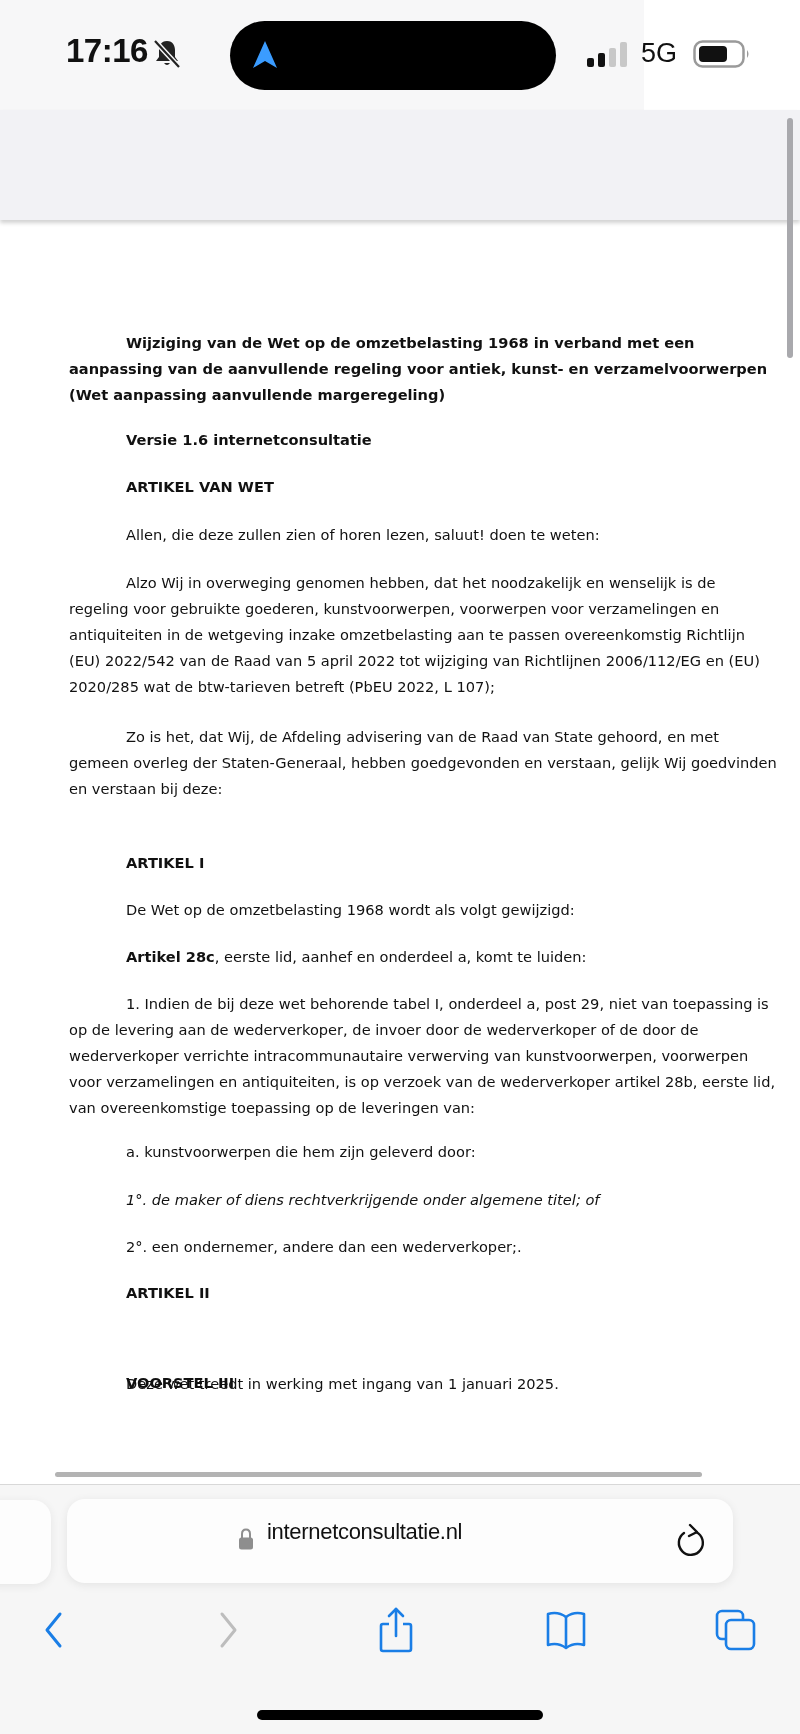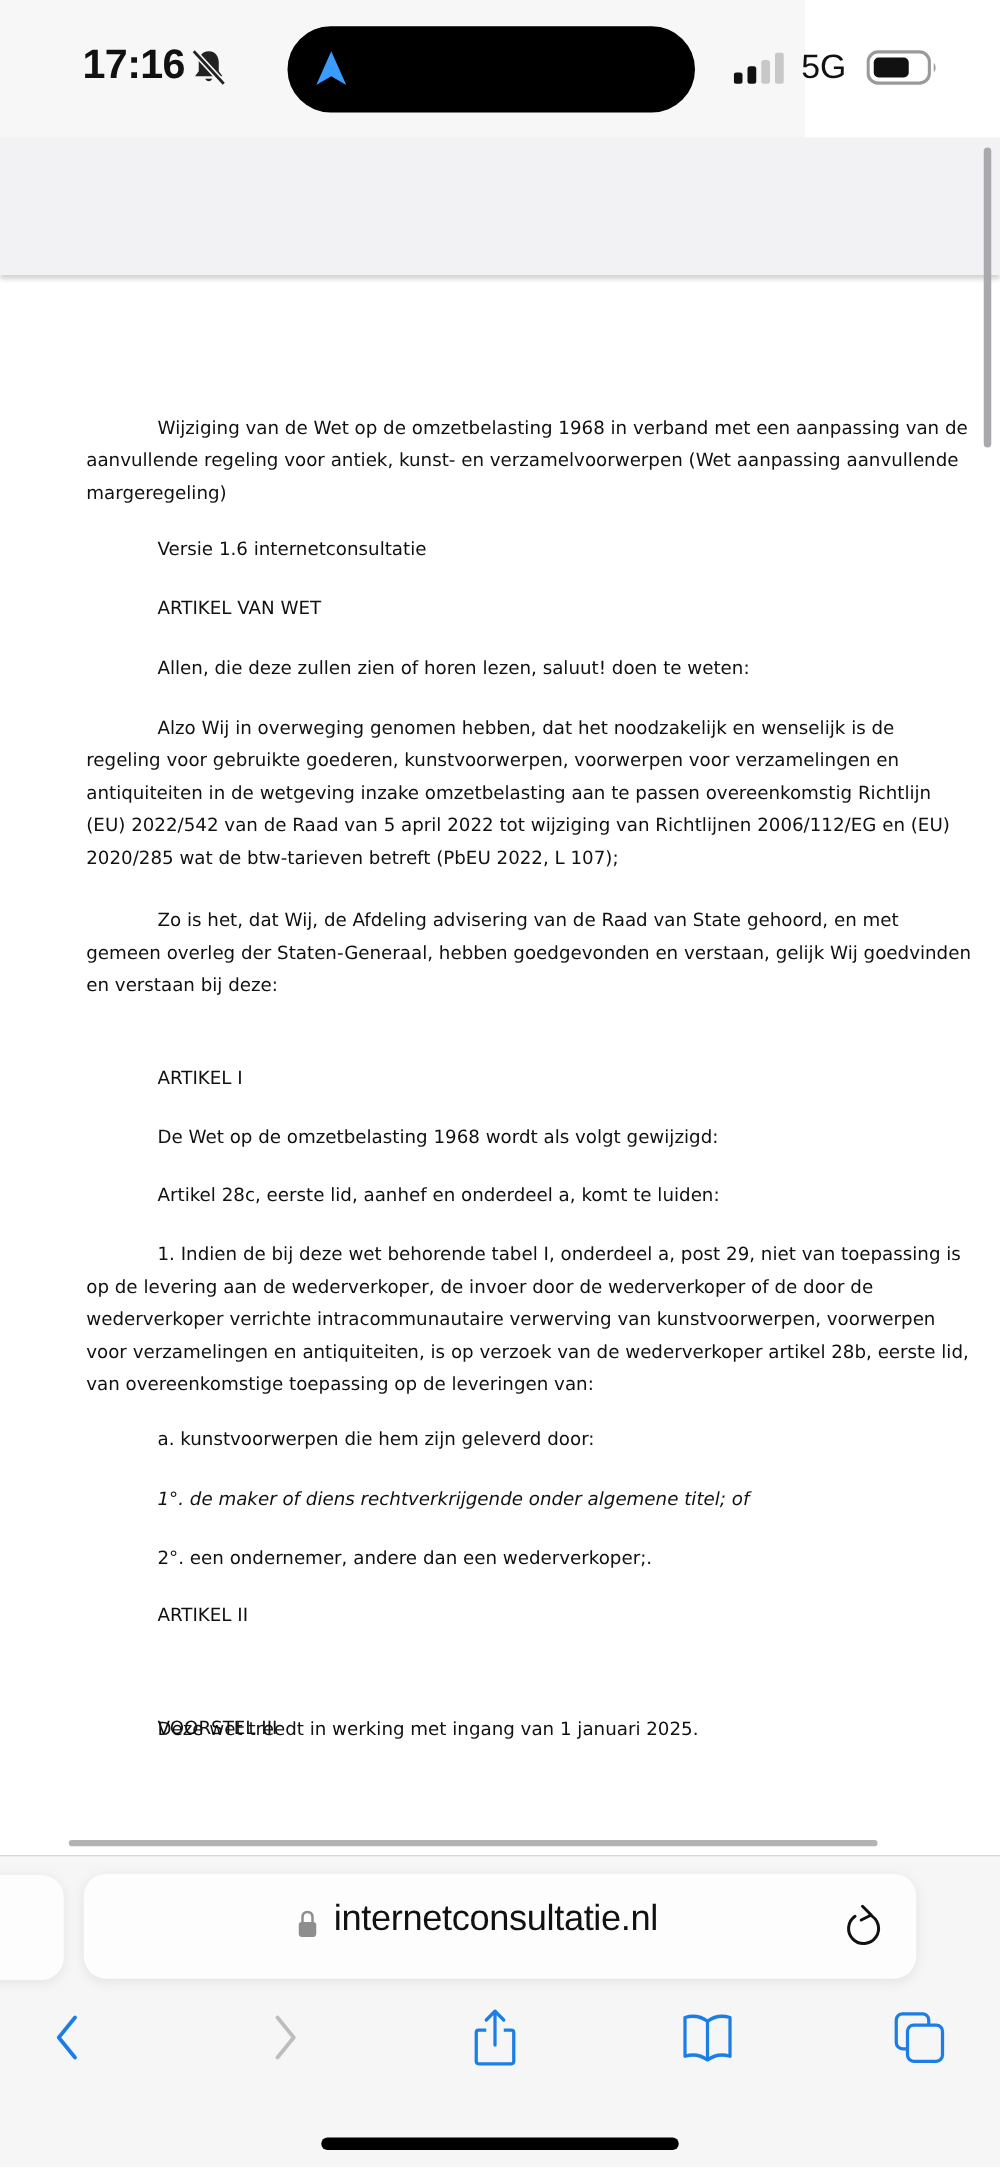"Wijziging van de Wet op" .b { font-weight: normal -> bold }
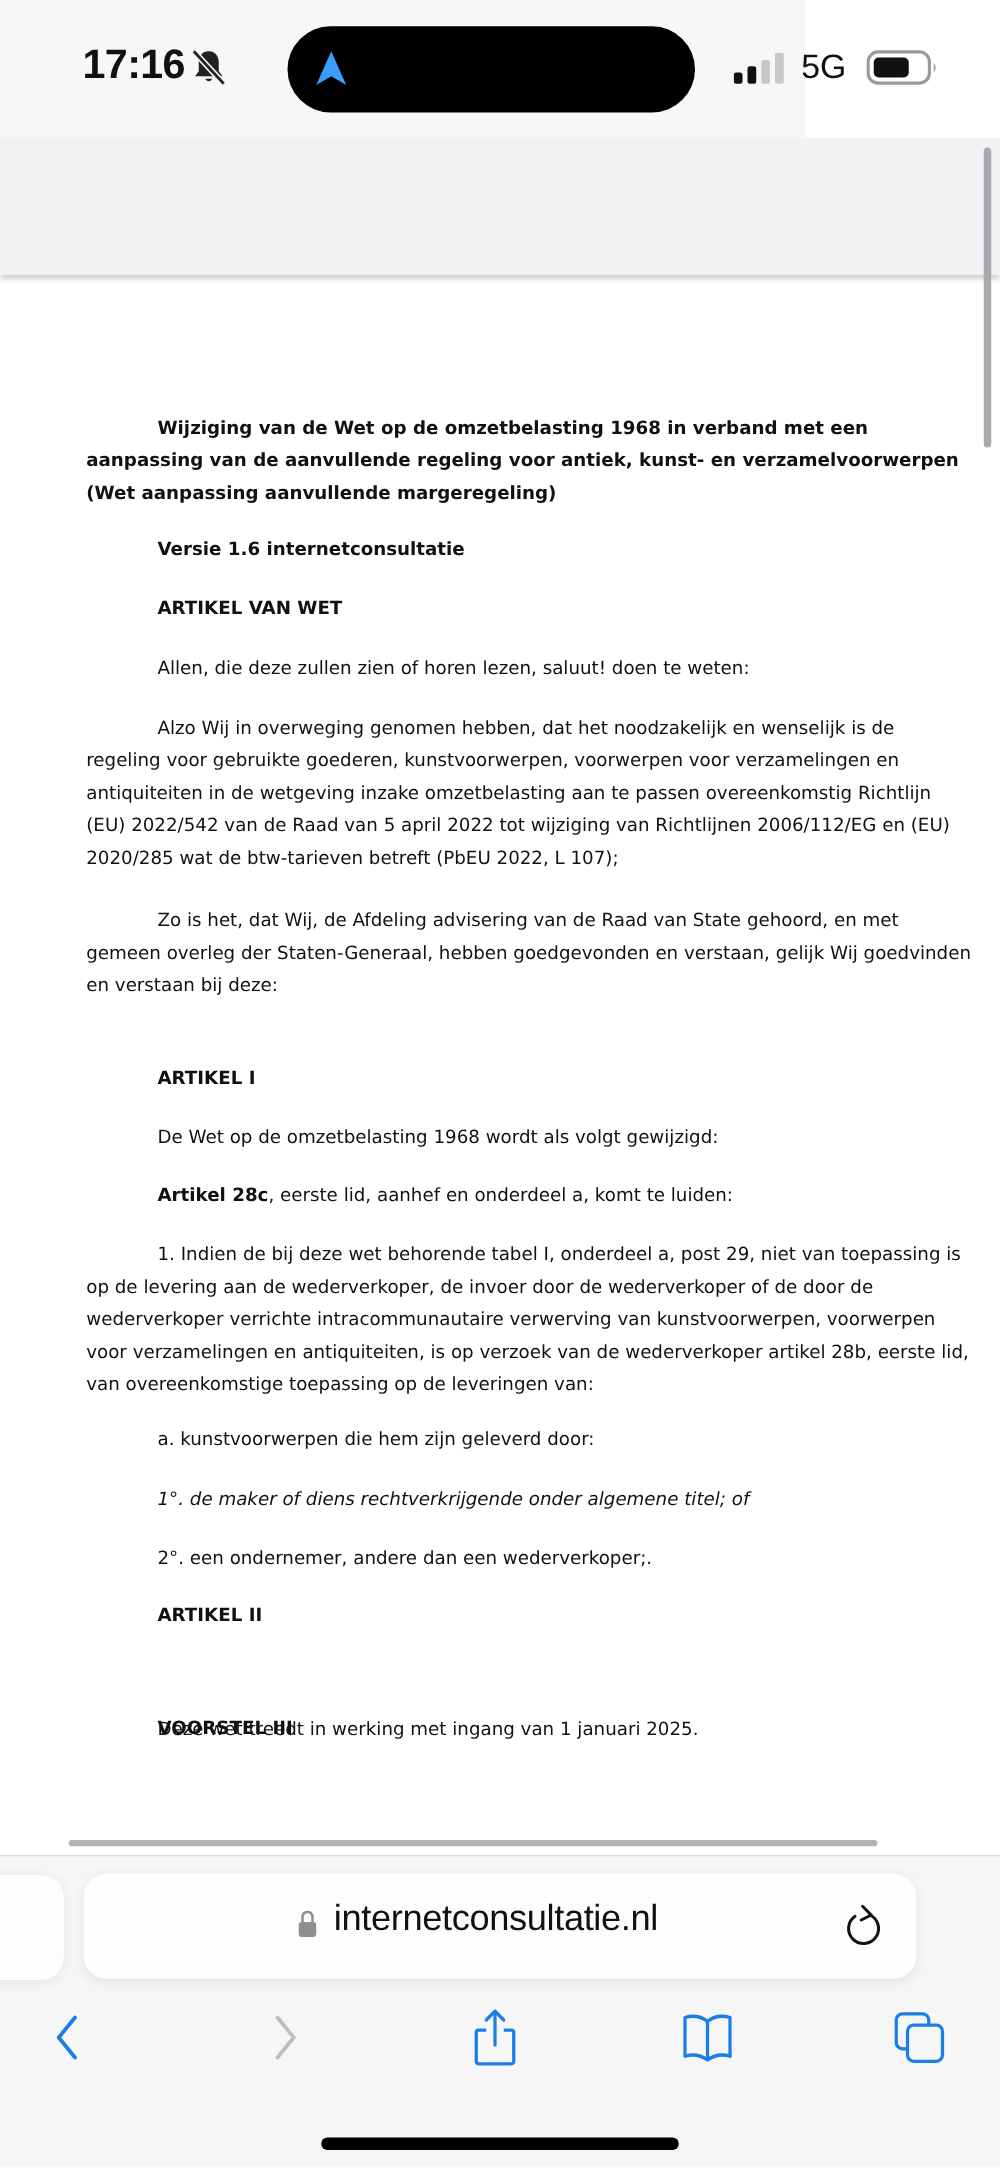"internetconsultatie.nl" .url { font-size: 29px -> 22px }
